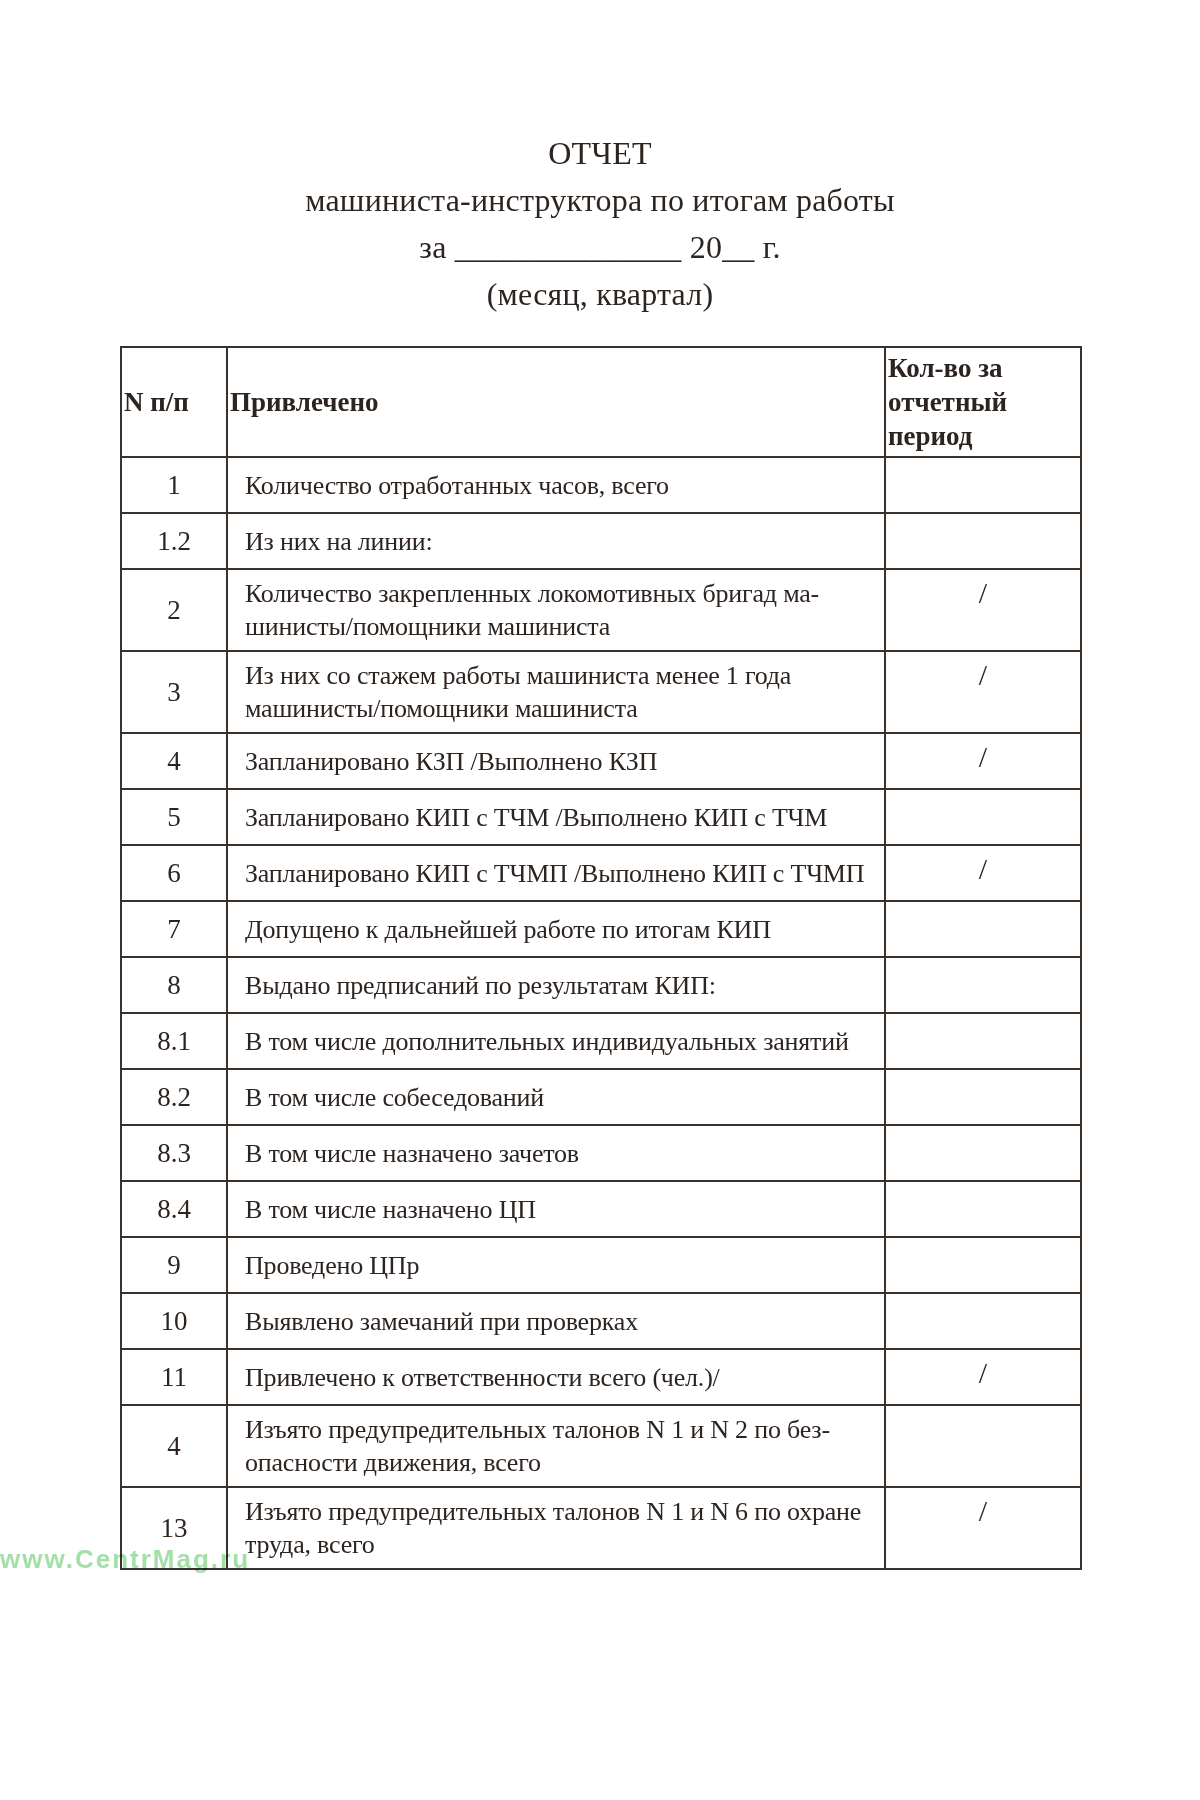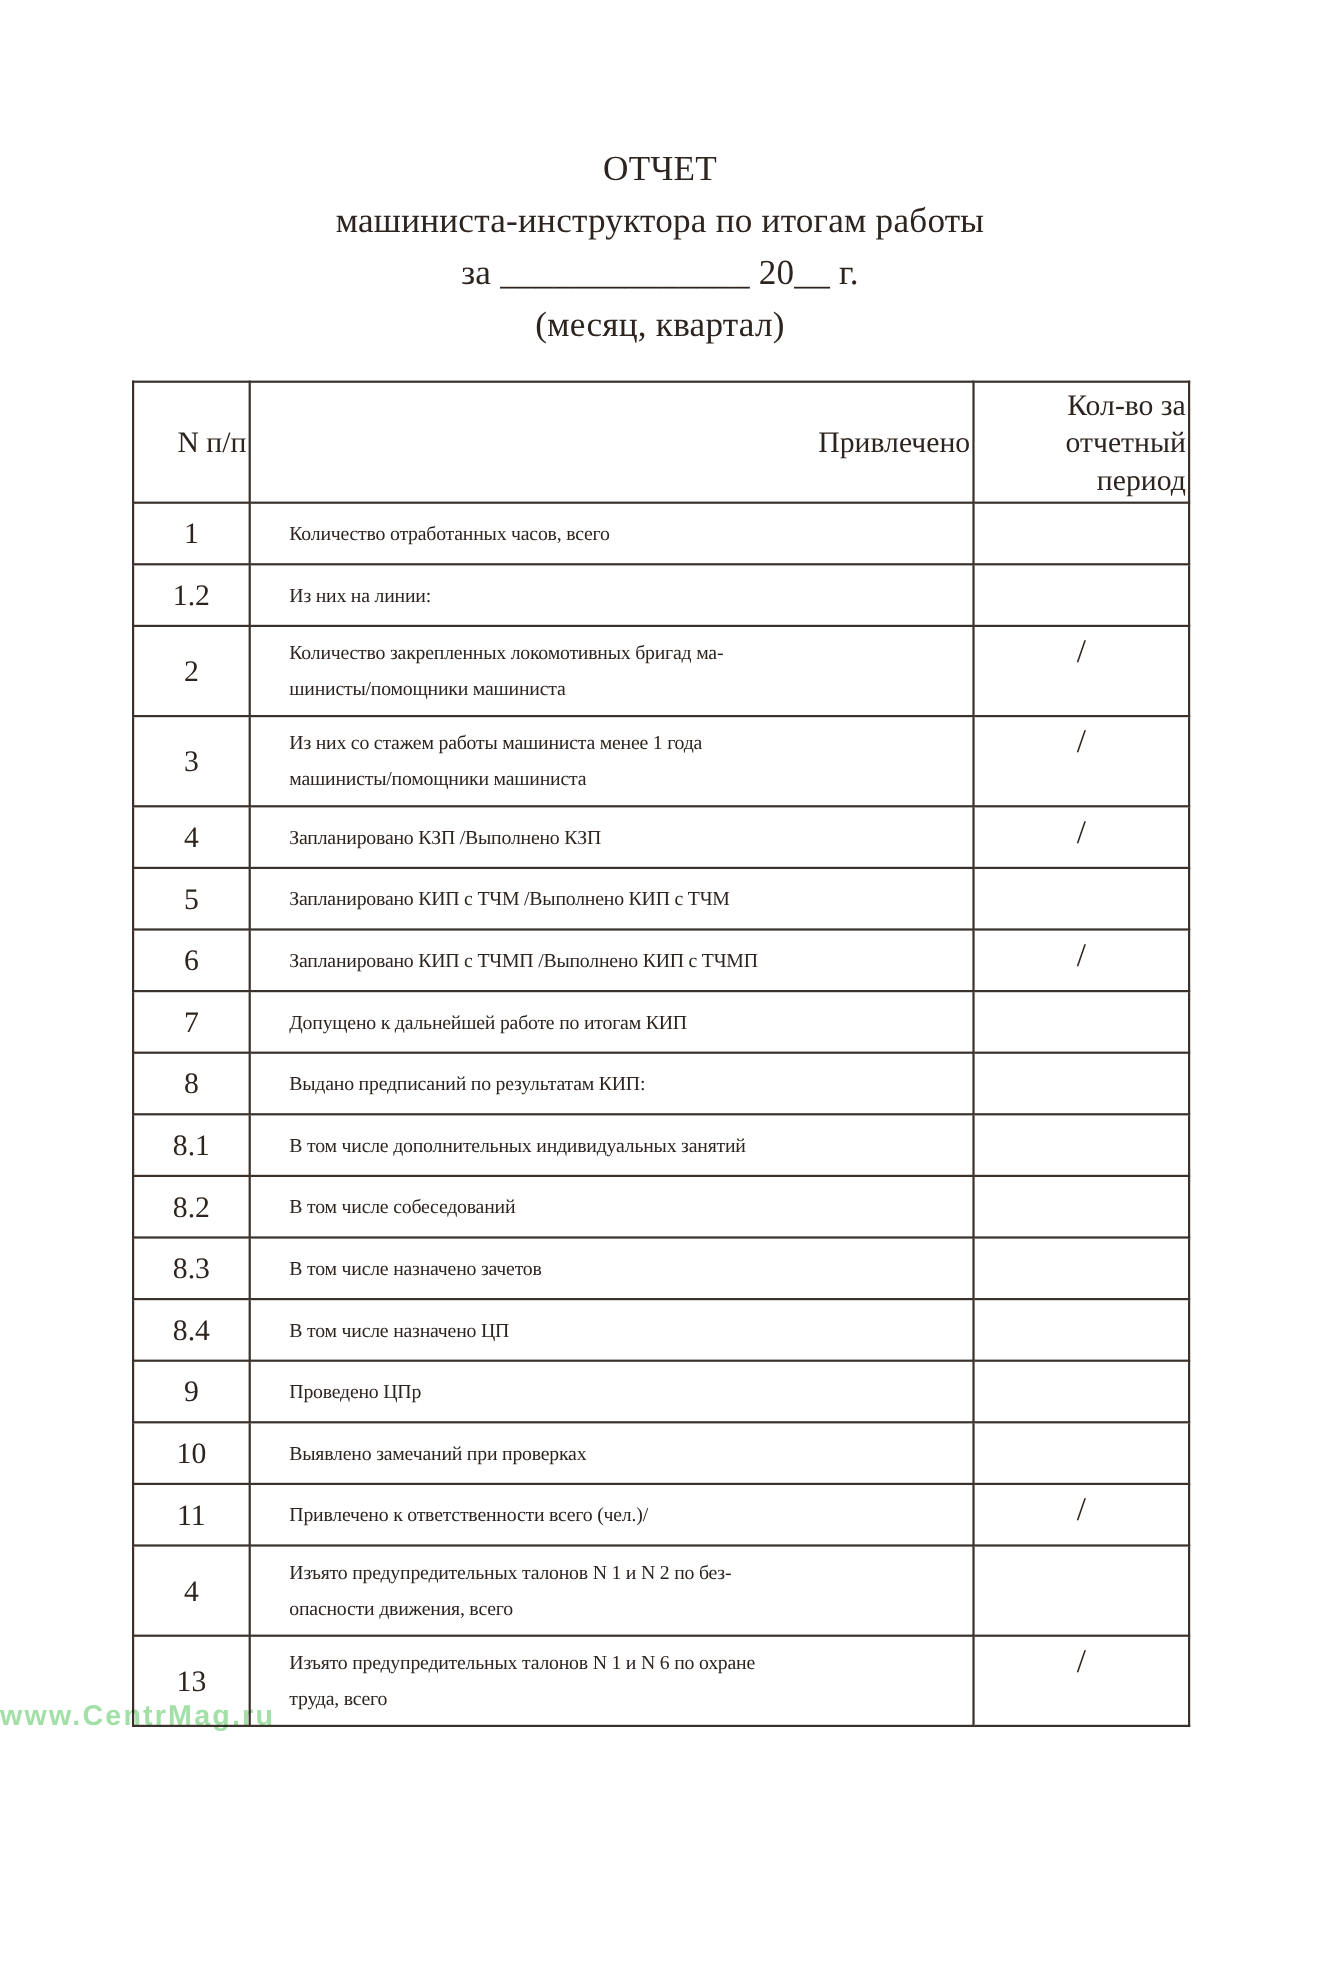"Кол-во за" table.report thead th { font-weight: 400 -> 700; text-align: right -> left }
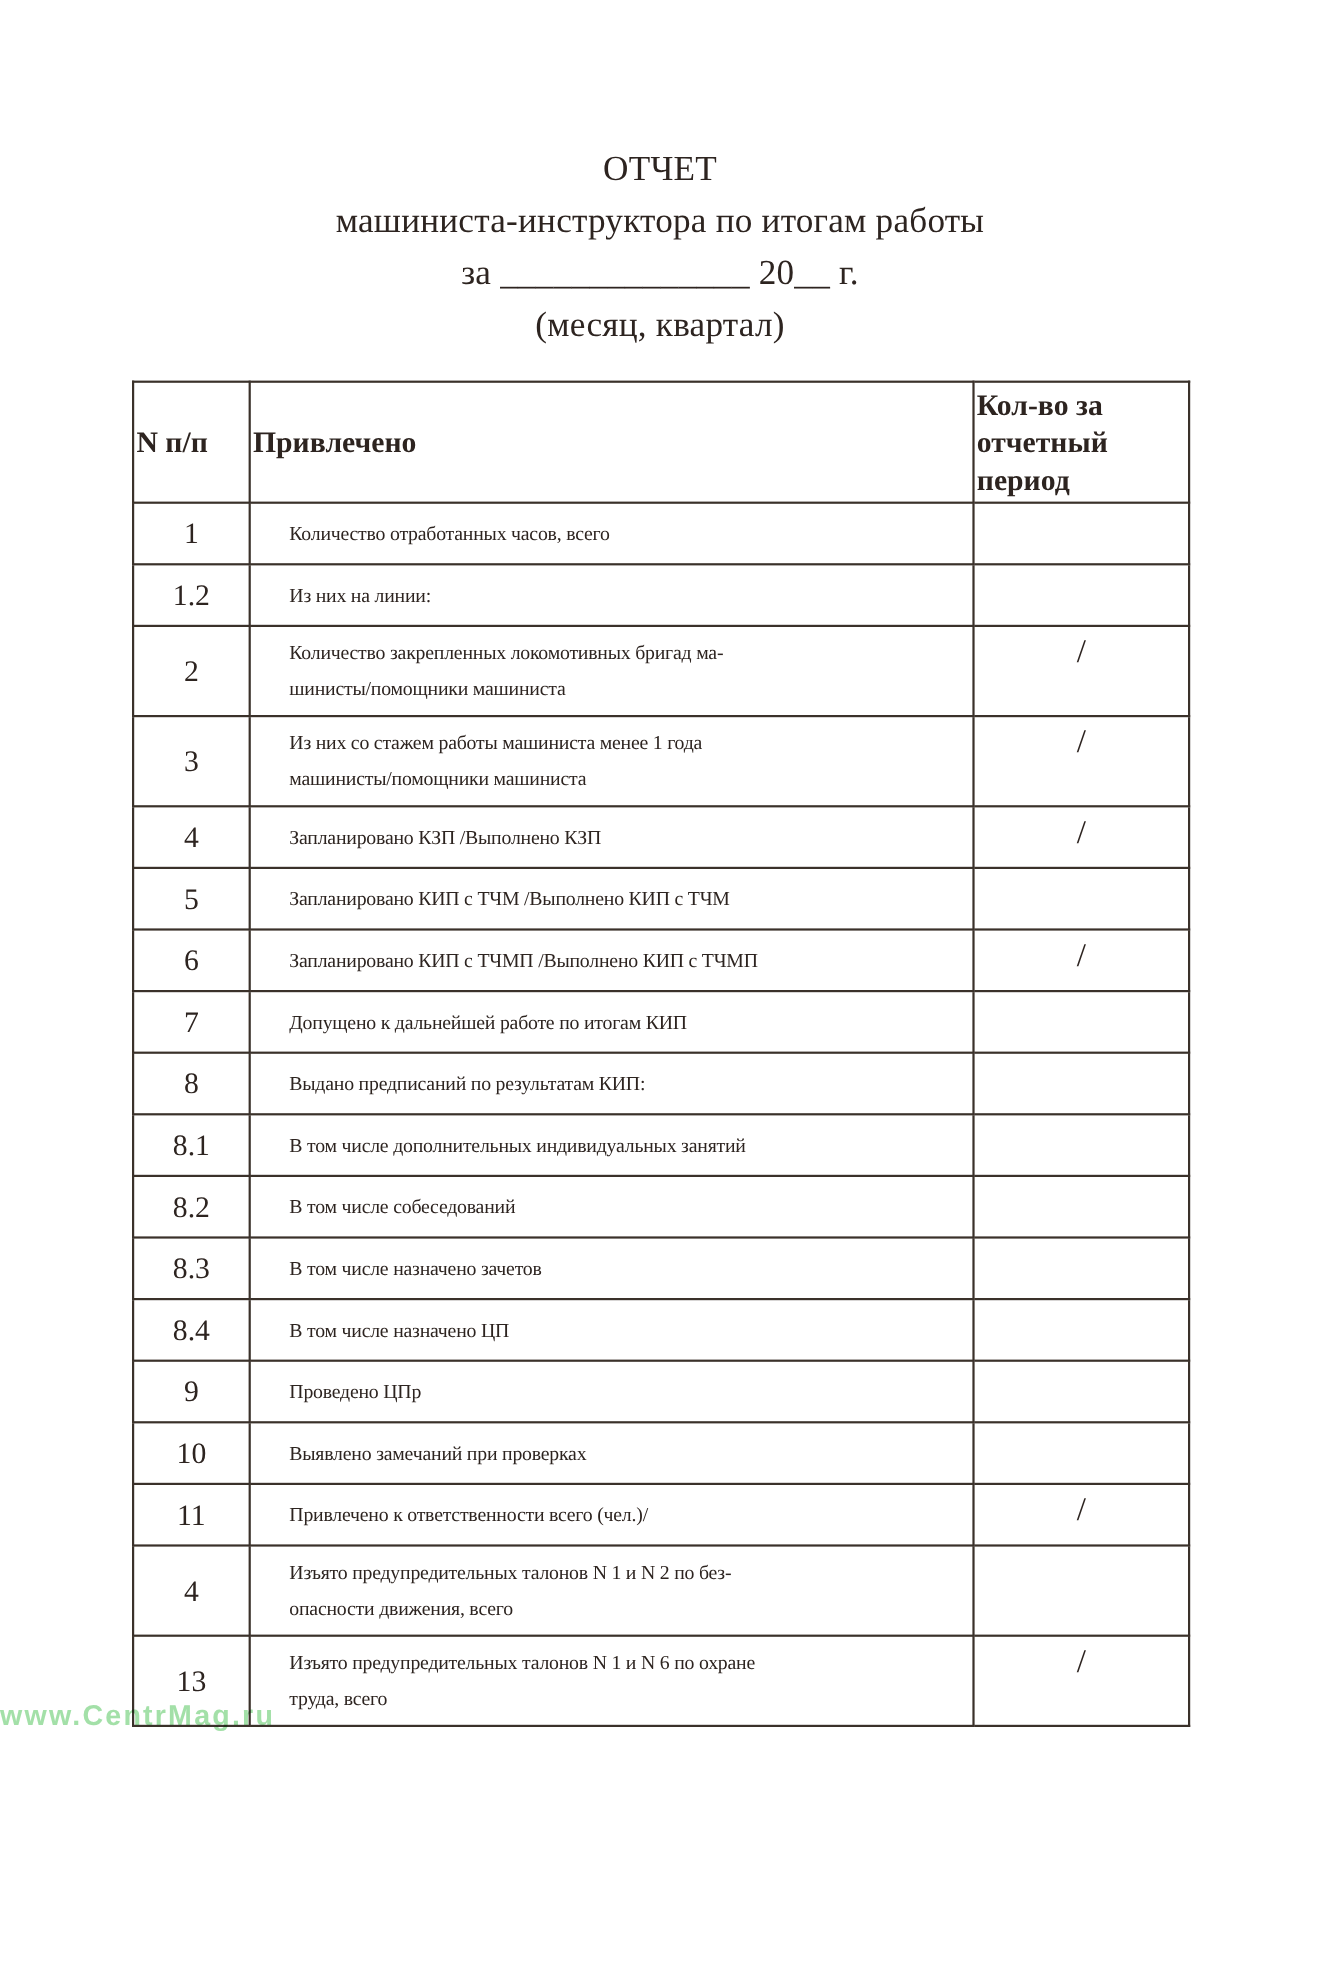"Количество отработанных часов, всего" td.c-content { font-size: 18px -> 26px; padding: 7px 8px 7px 35px -> 7px 8px 7px 17px }
